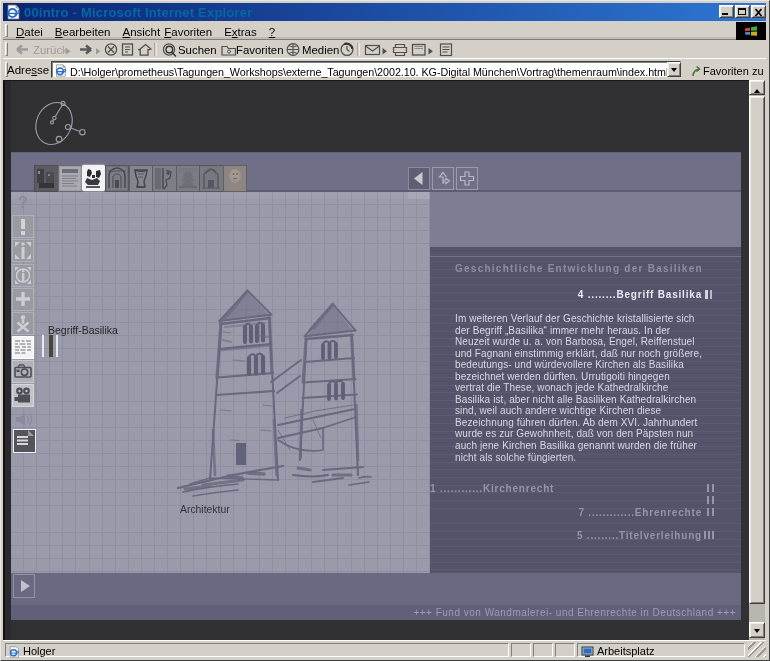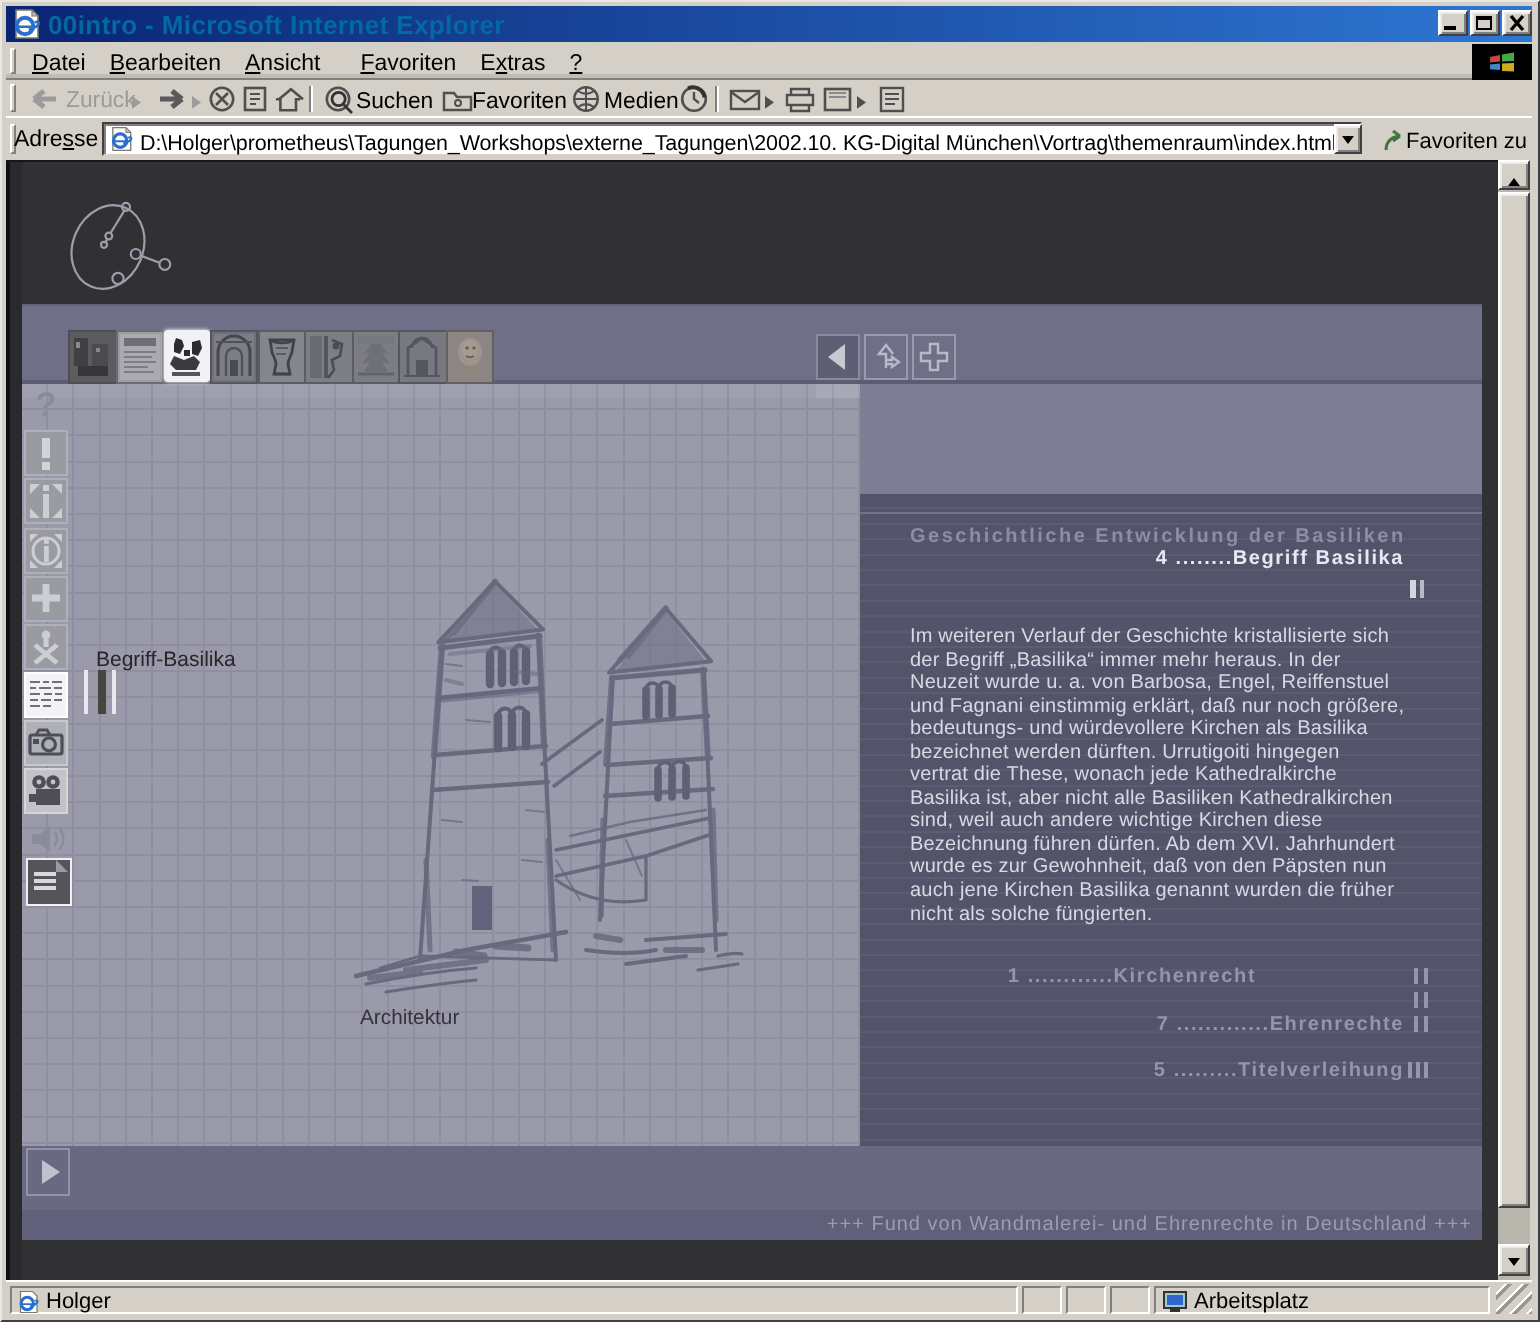"Ansicht" span { margin-right: 20px -> 4px }
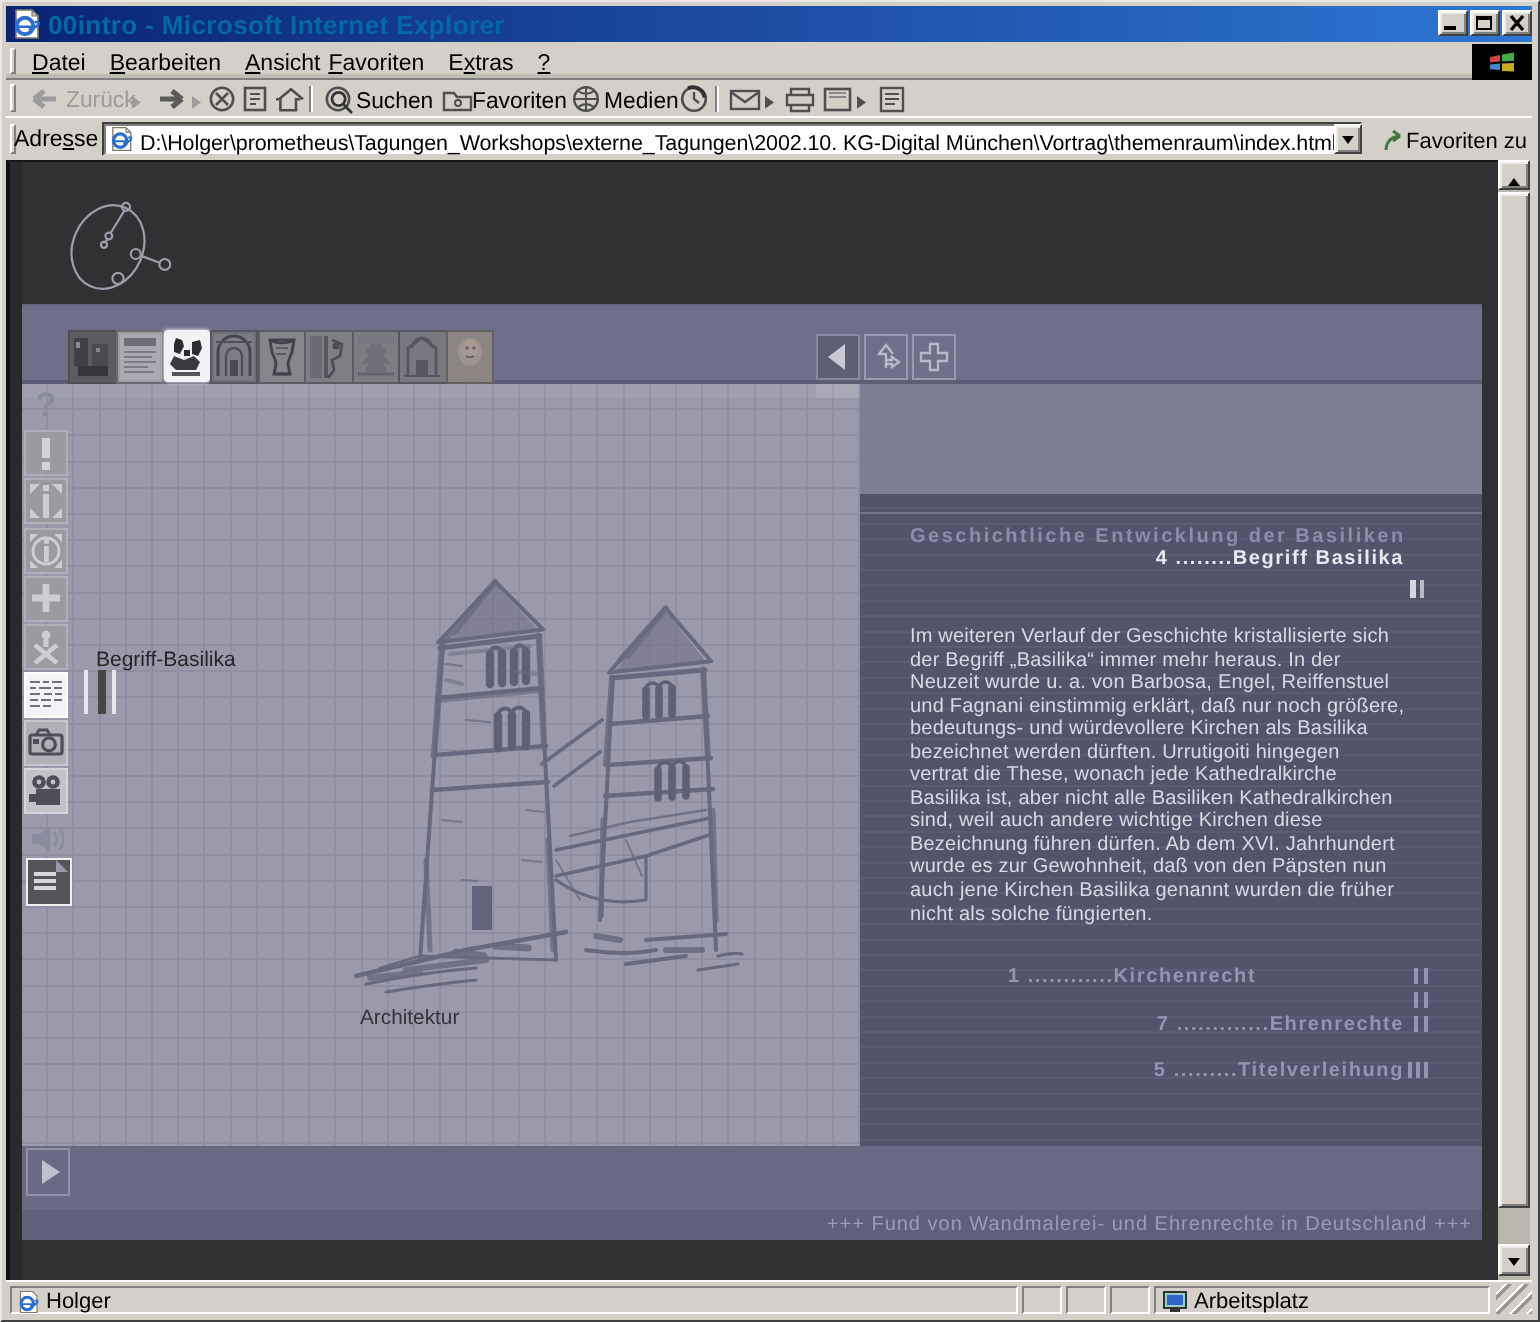"4 ........Begriff Basilika" div.a { top: 194px -> 209px }
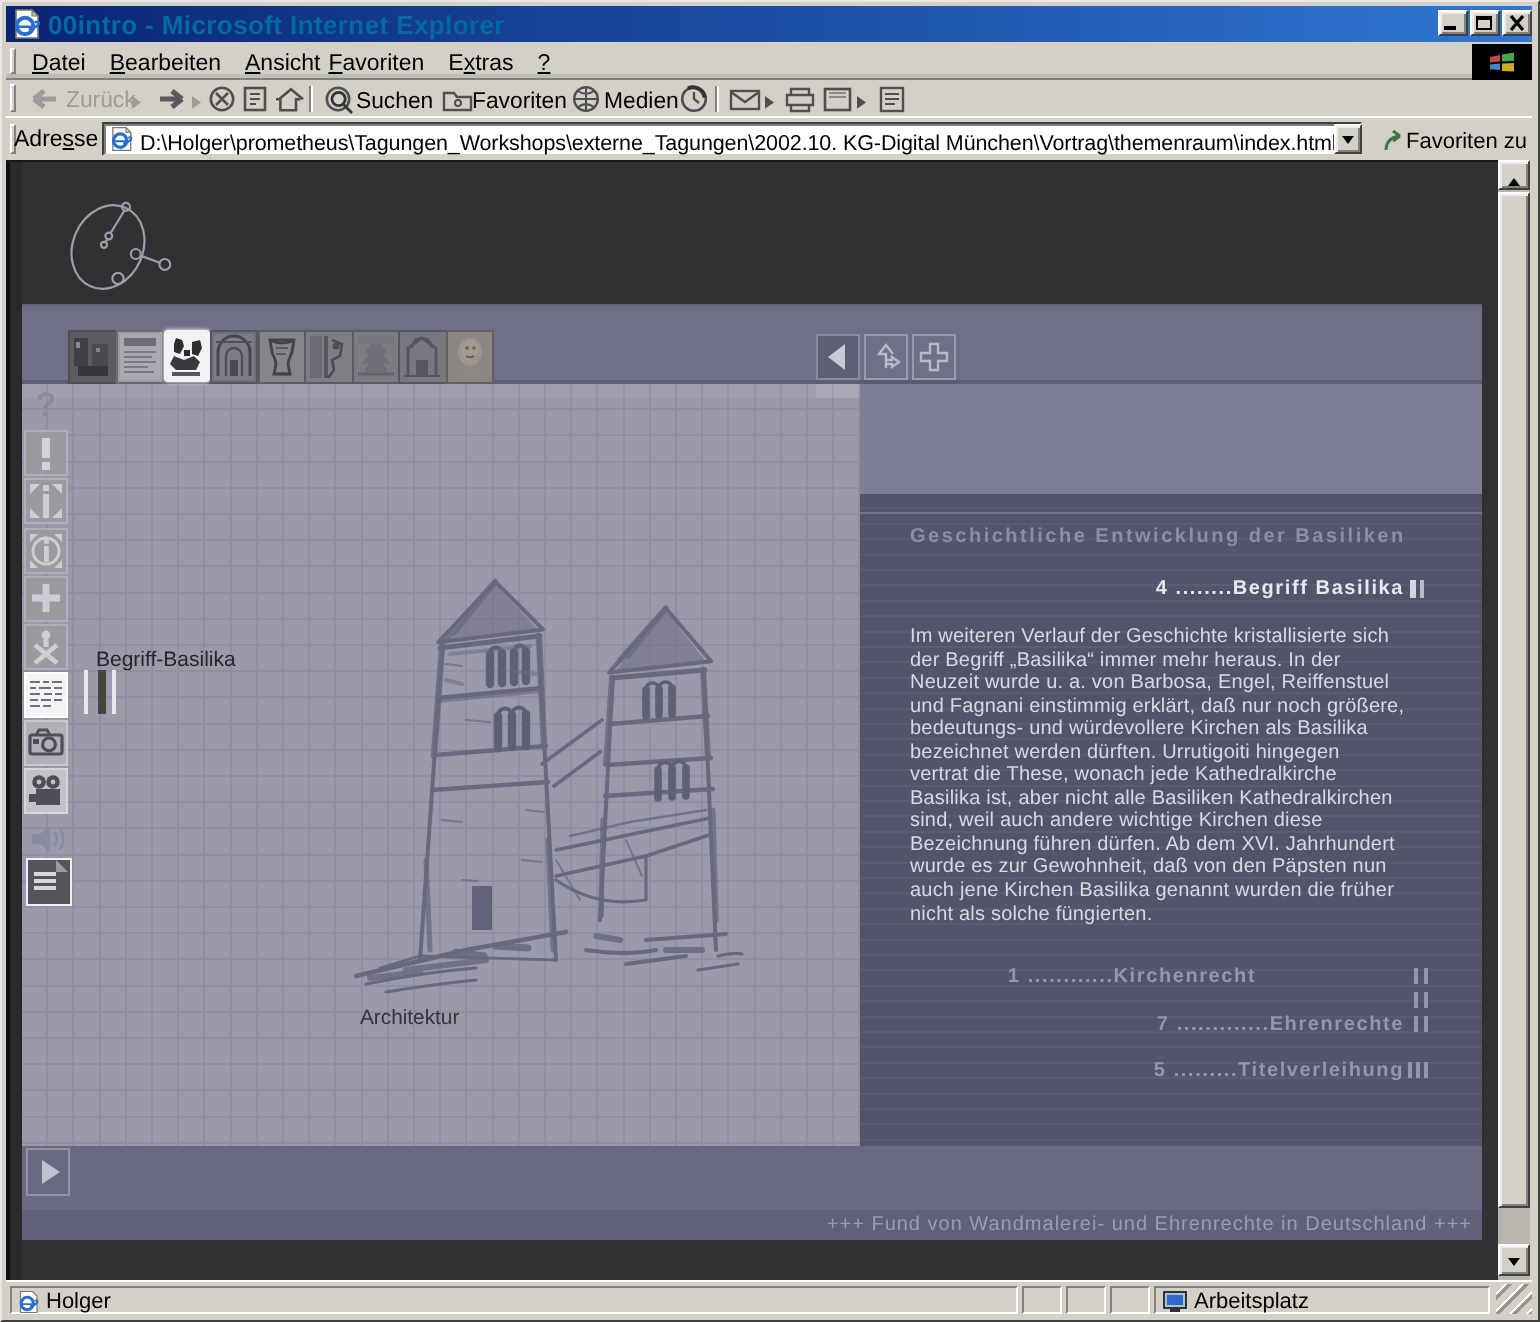"1 ............Kirchenrecht" div.a { text-align: center -> left }
